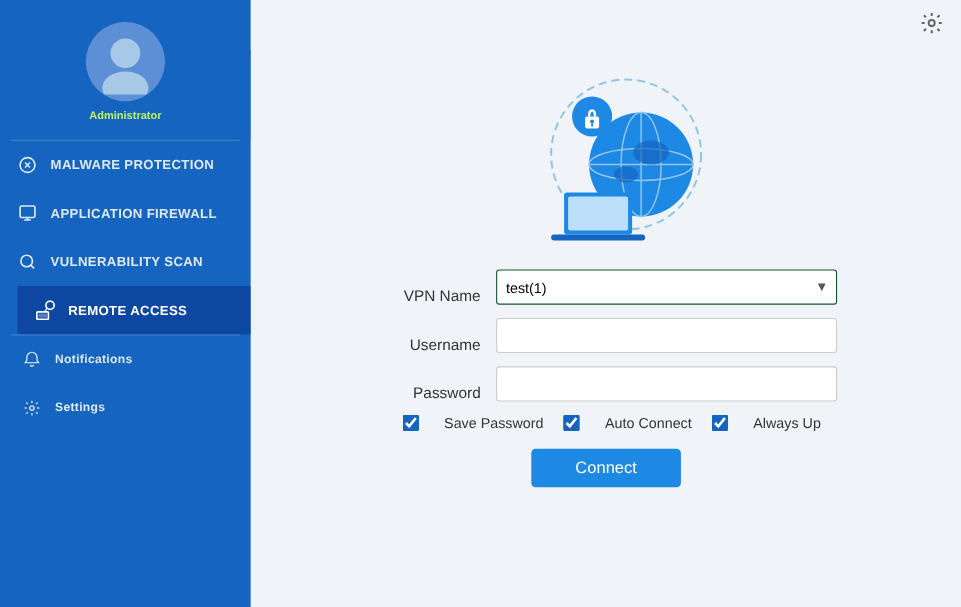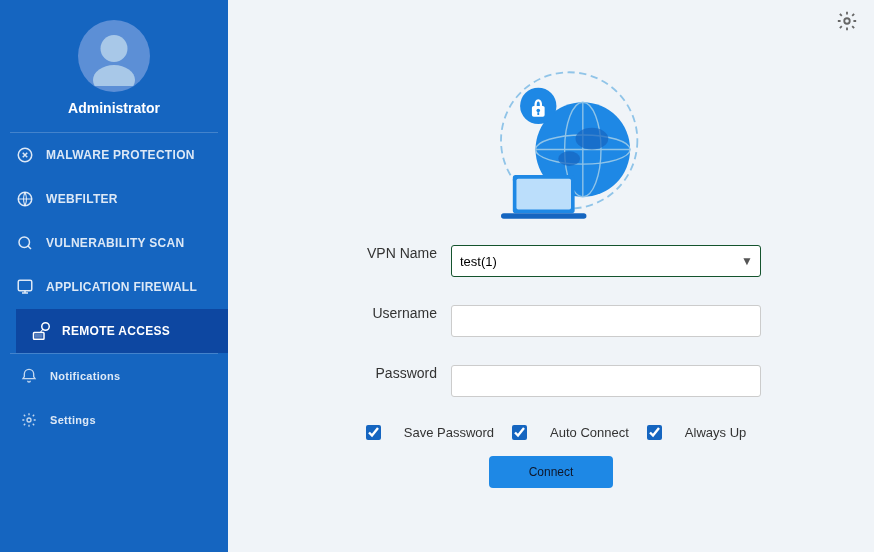"Administrator" .profile-name { color: #ffffff -> #bef264; font-size: 14px -> 10px }
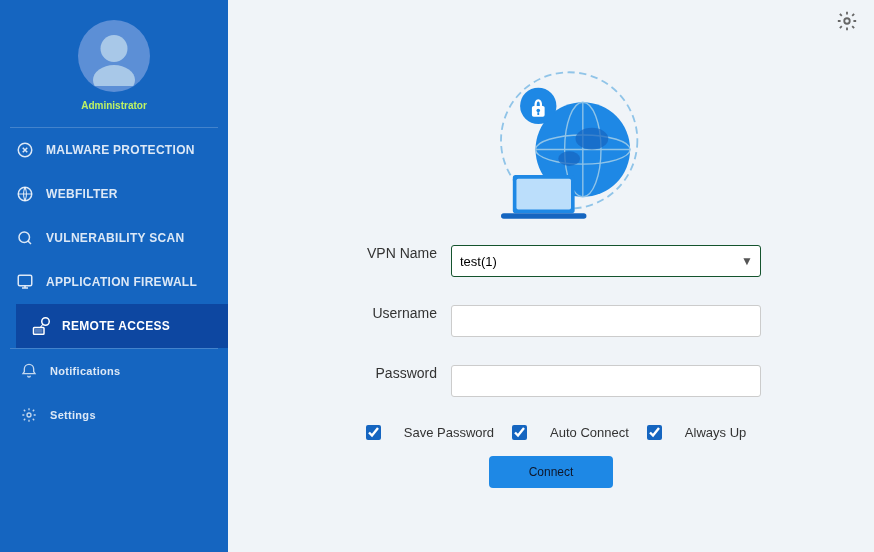"WEBFILTER" div.sidebar-item { html: <div> <span> <svg> <circle></circle> <path></path> </svg> </span> <span>WEBFILTER</span> </div> -> none }
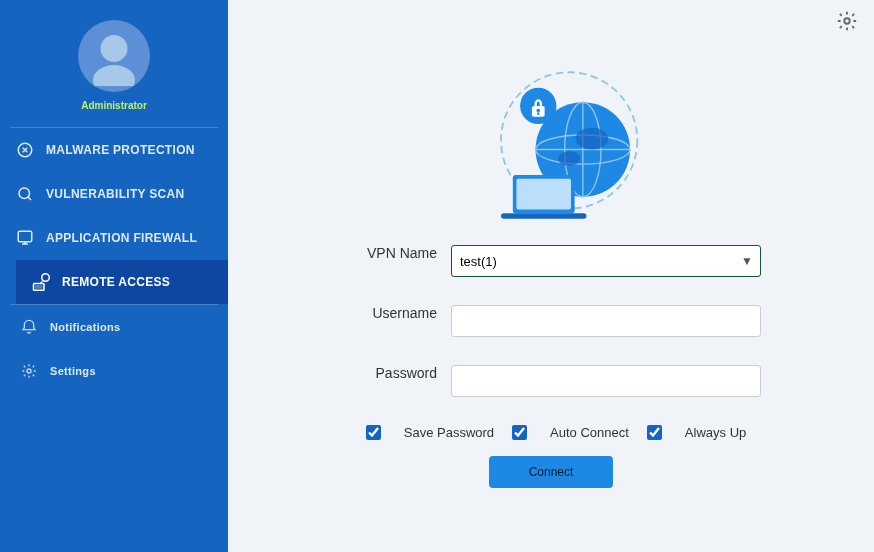"VULNERABILITY SCAN" div.sidebar-item { order: before "APPLICATION FIREWALL" -> after "APPLICATION FIREWALL" }
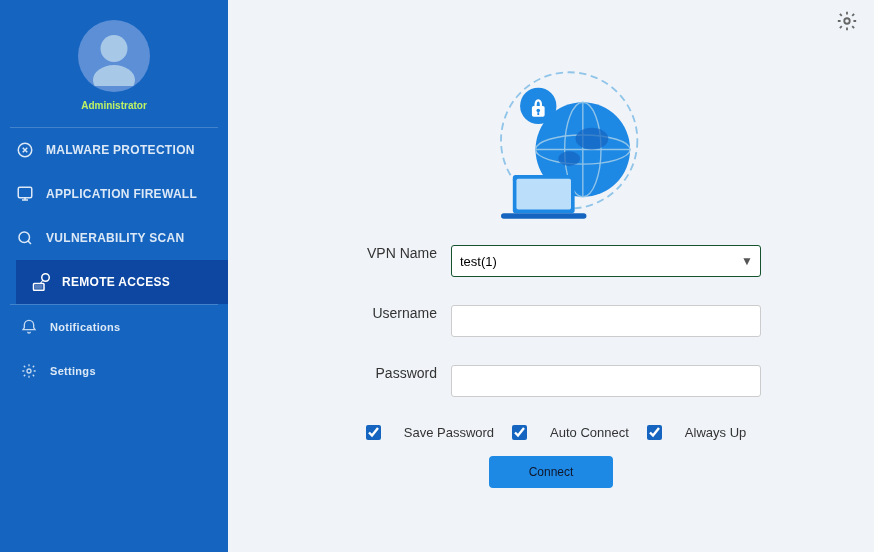"VPN Name" .form-row { align-items: flex-start -> flex-end; margin-bottom: 28px -> 12px }
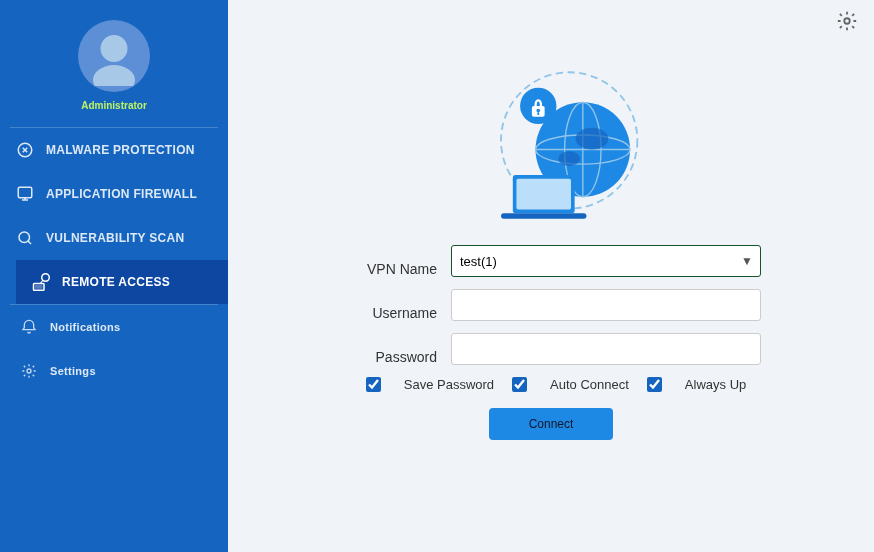"Connect" .connect-btn { color: #0f172a -> #ffffff; font-size: 12px -> 15px }
